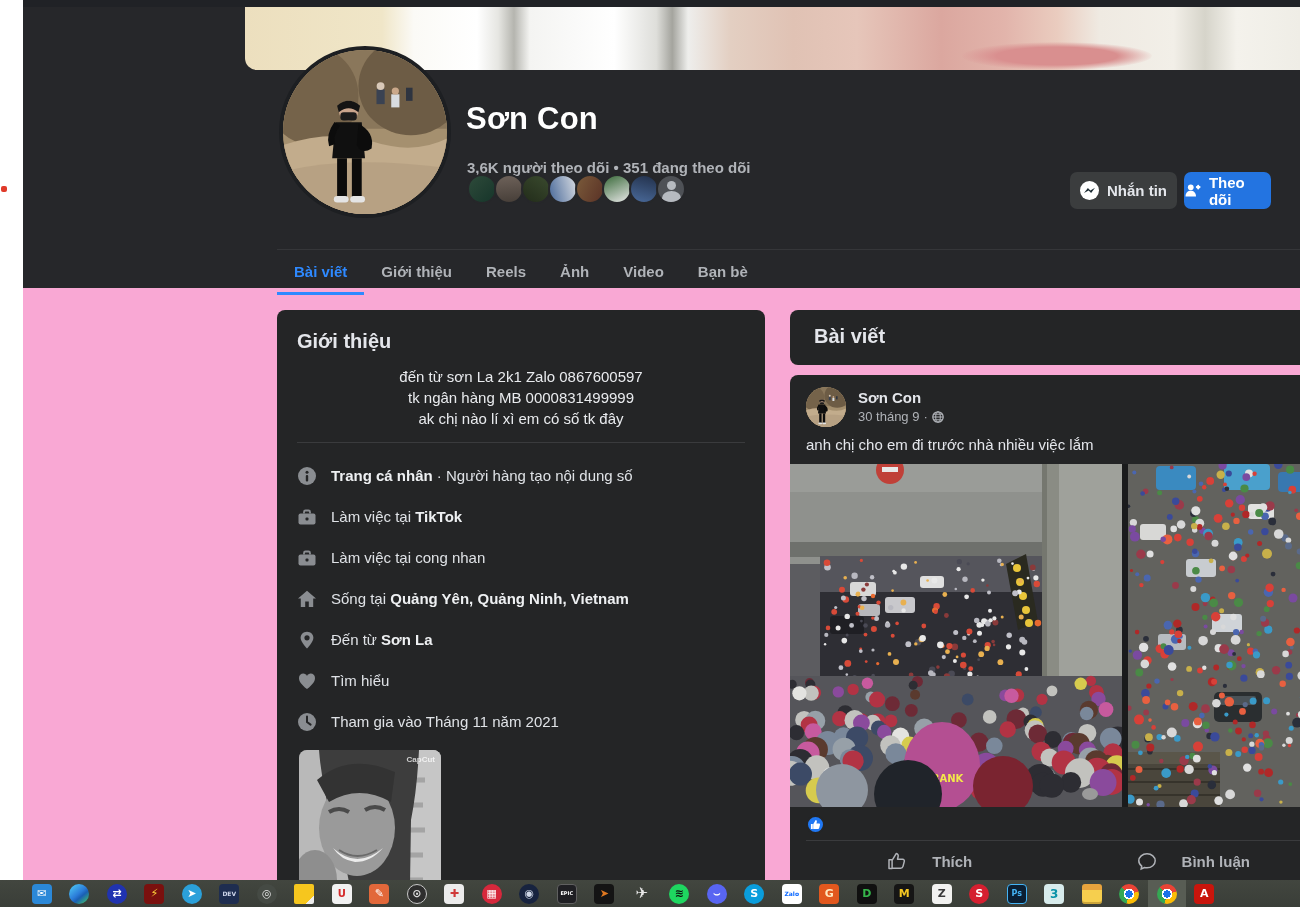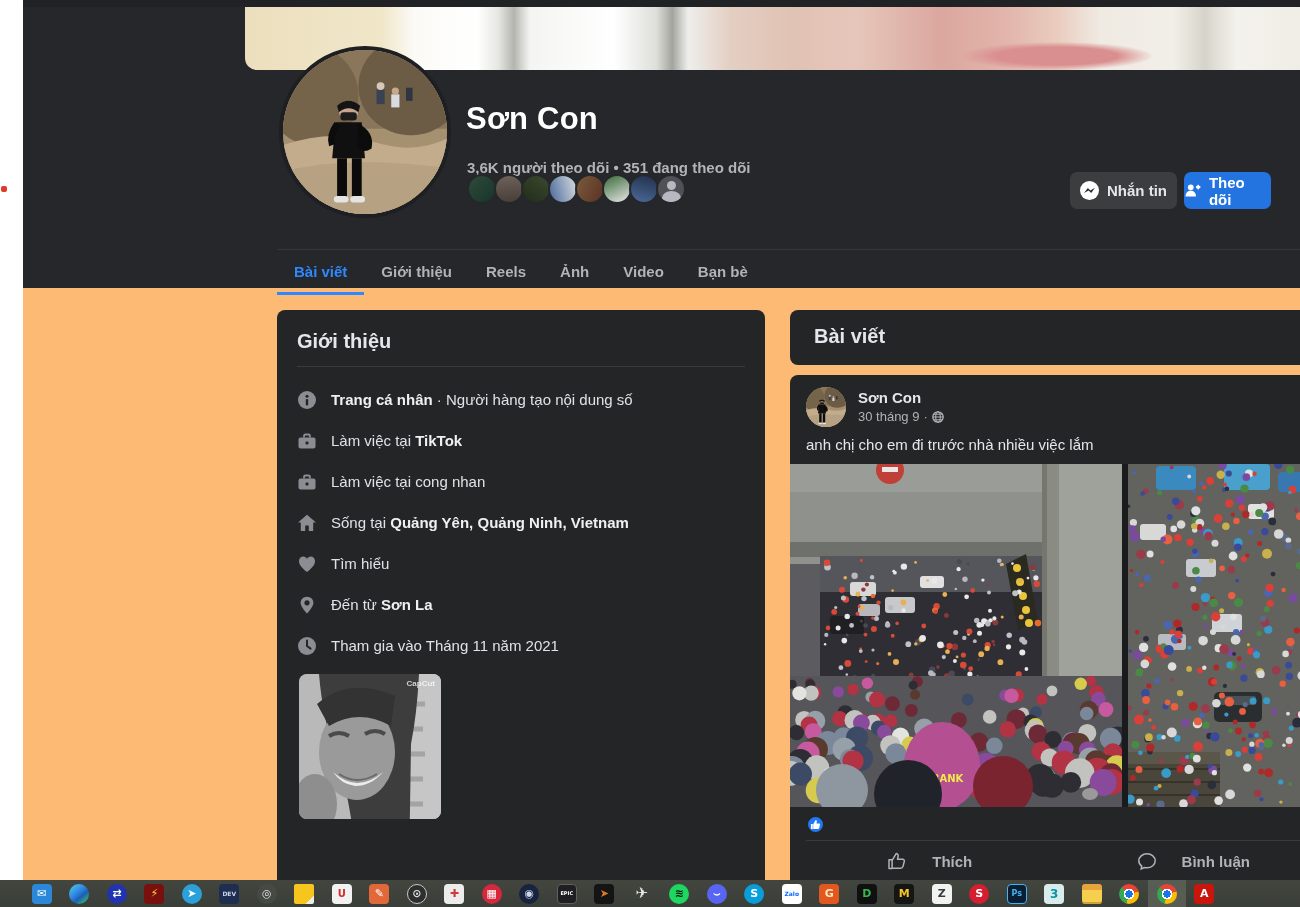"Sơn Con" #fb-page { background: #fdba74 -> #f9a8d4 }
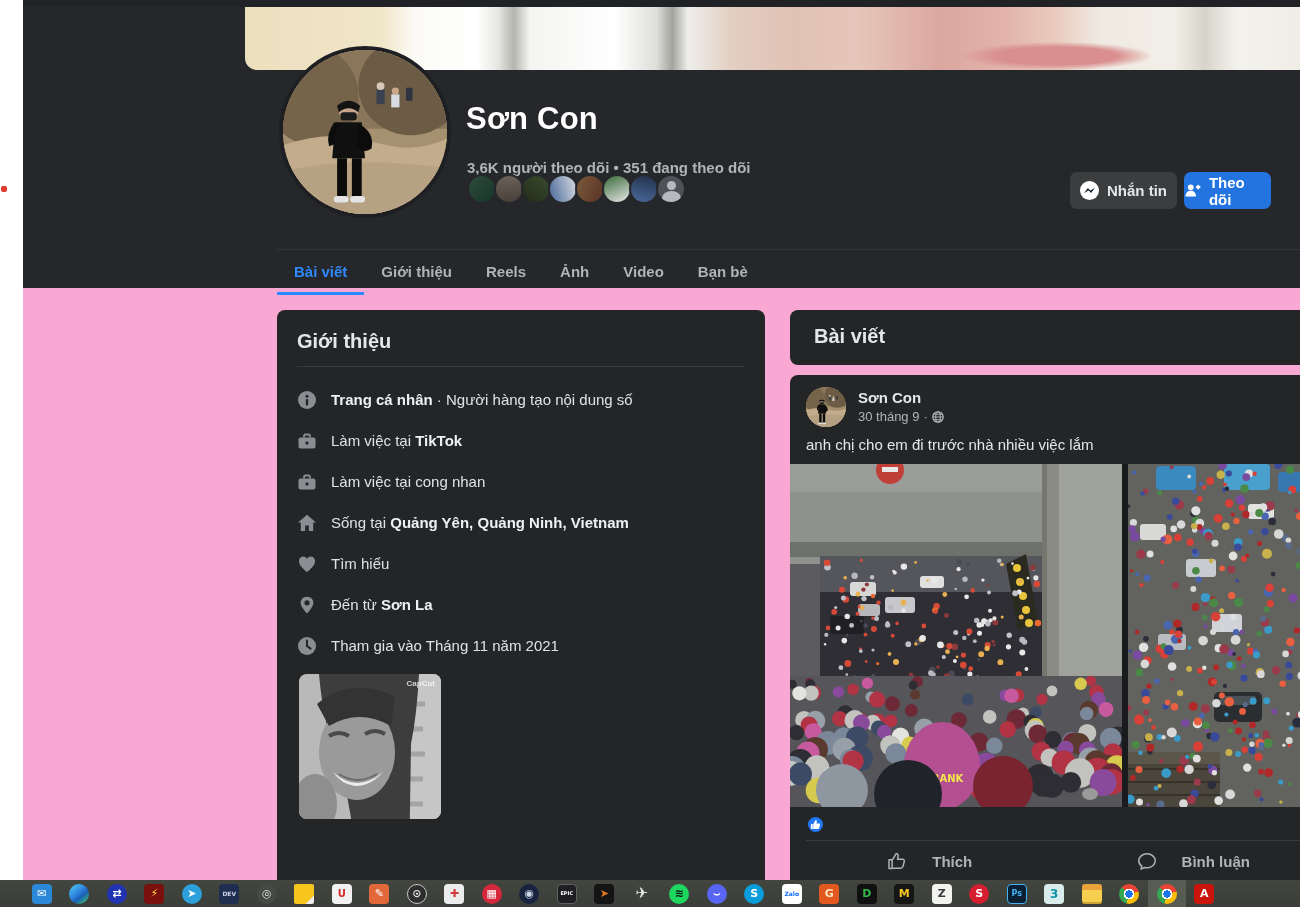"đến từ sơn La 2k1" div { html: none -> <div> <div>đến từ sơn La 2k1 Zalo 0867600597</div> <div>tk ngân hàng MB 0000831499999</div> <div>ak chị nào lí xì em có số tk đây</div> </div> }
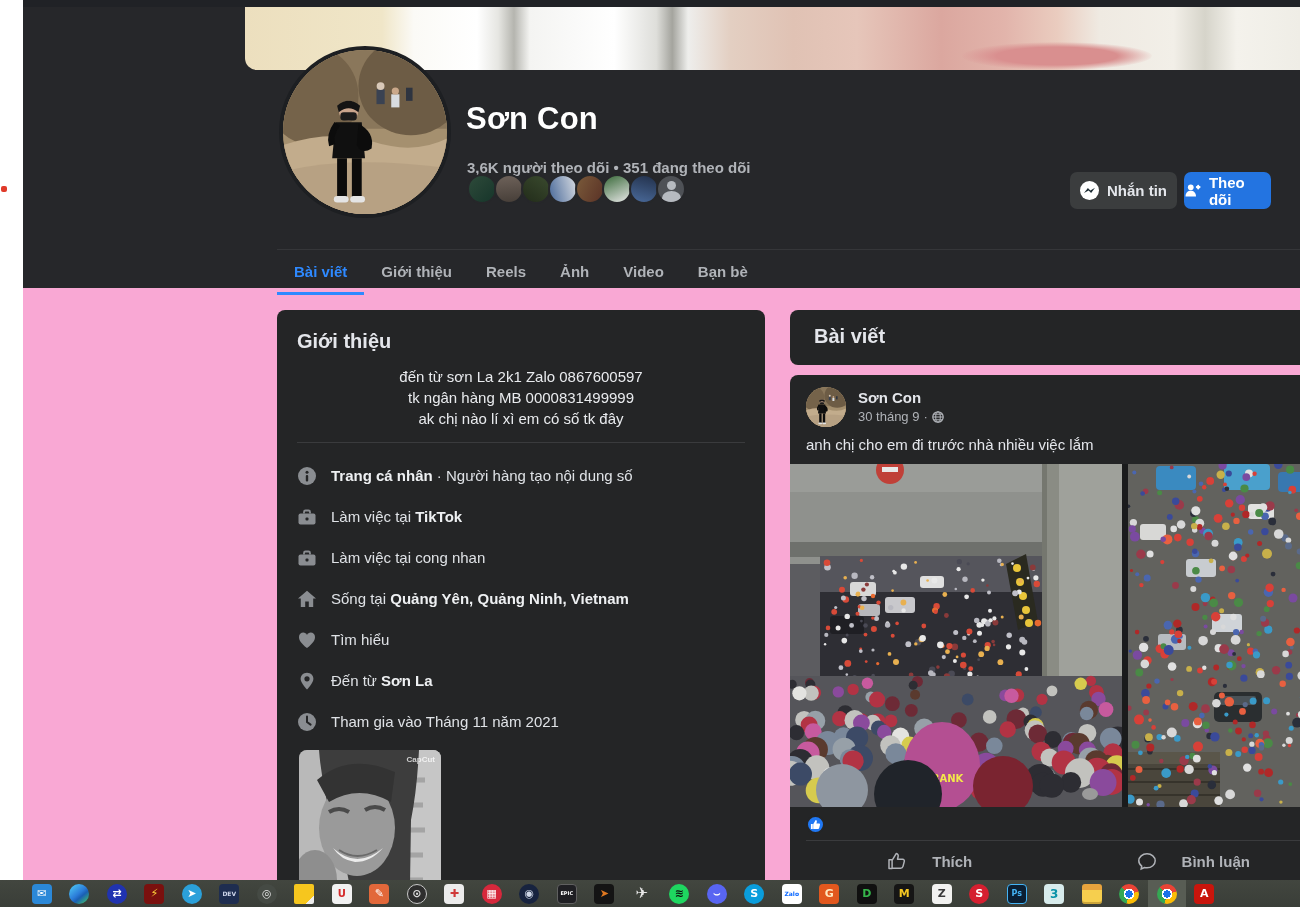"Tìm hiểu" div.intro-item { order: before "Đến từ Sơn La" -> after "Đến từ Sơn La" }
